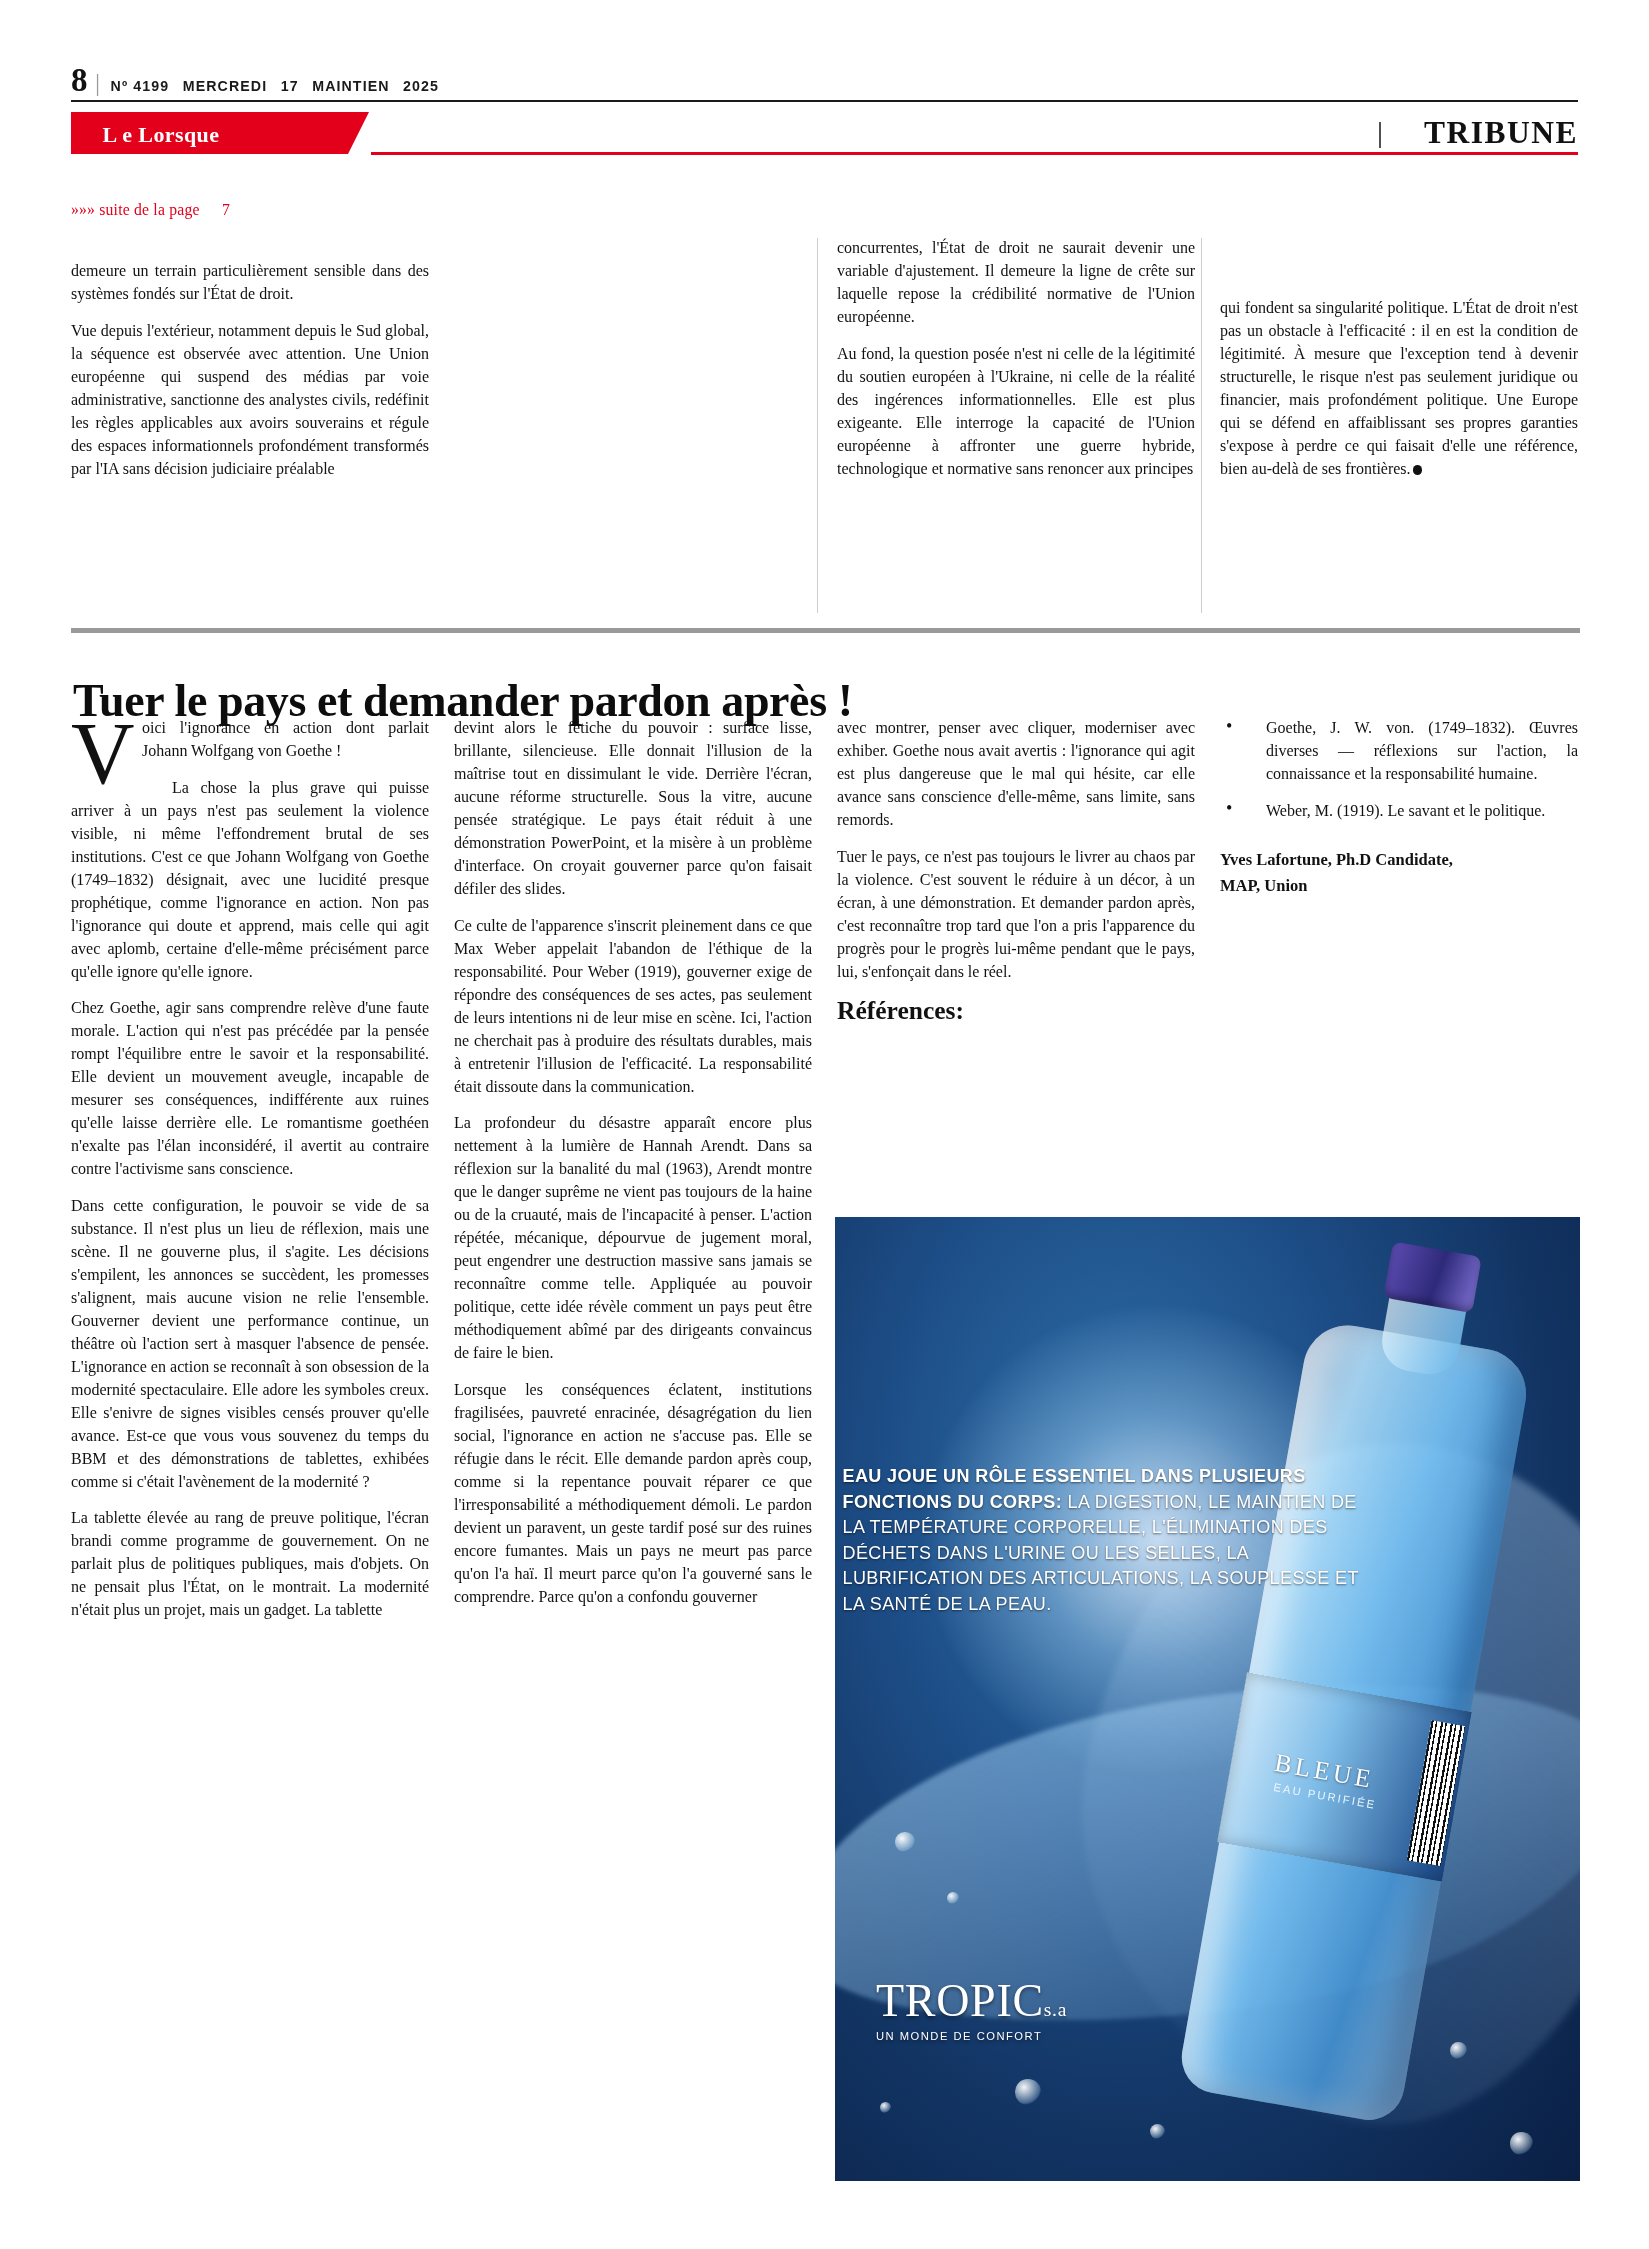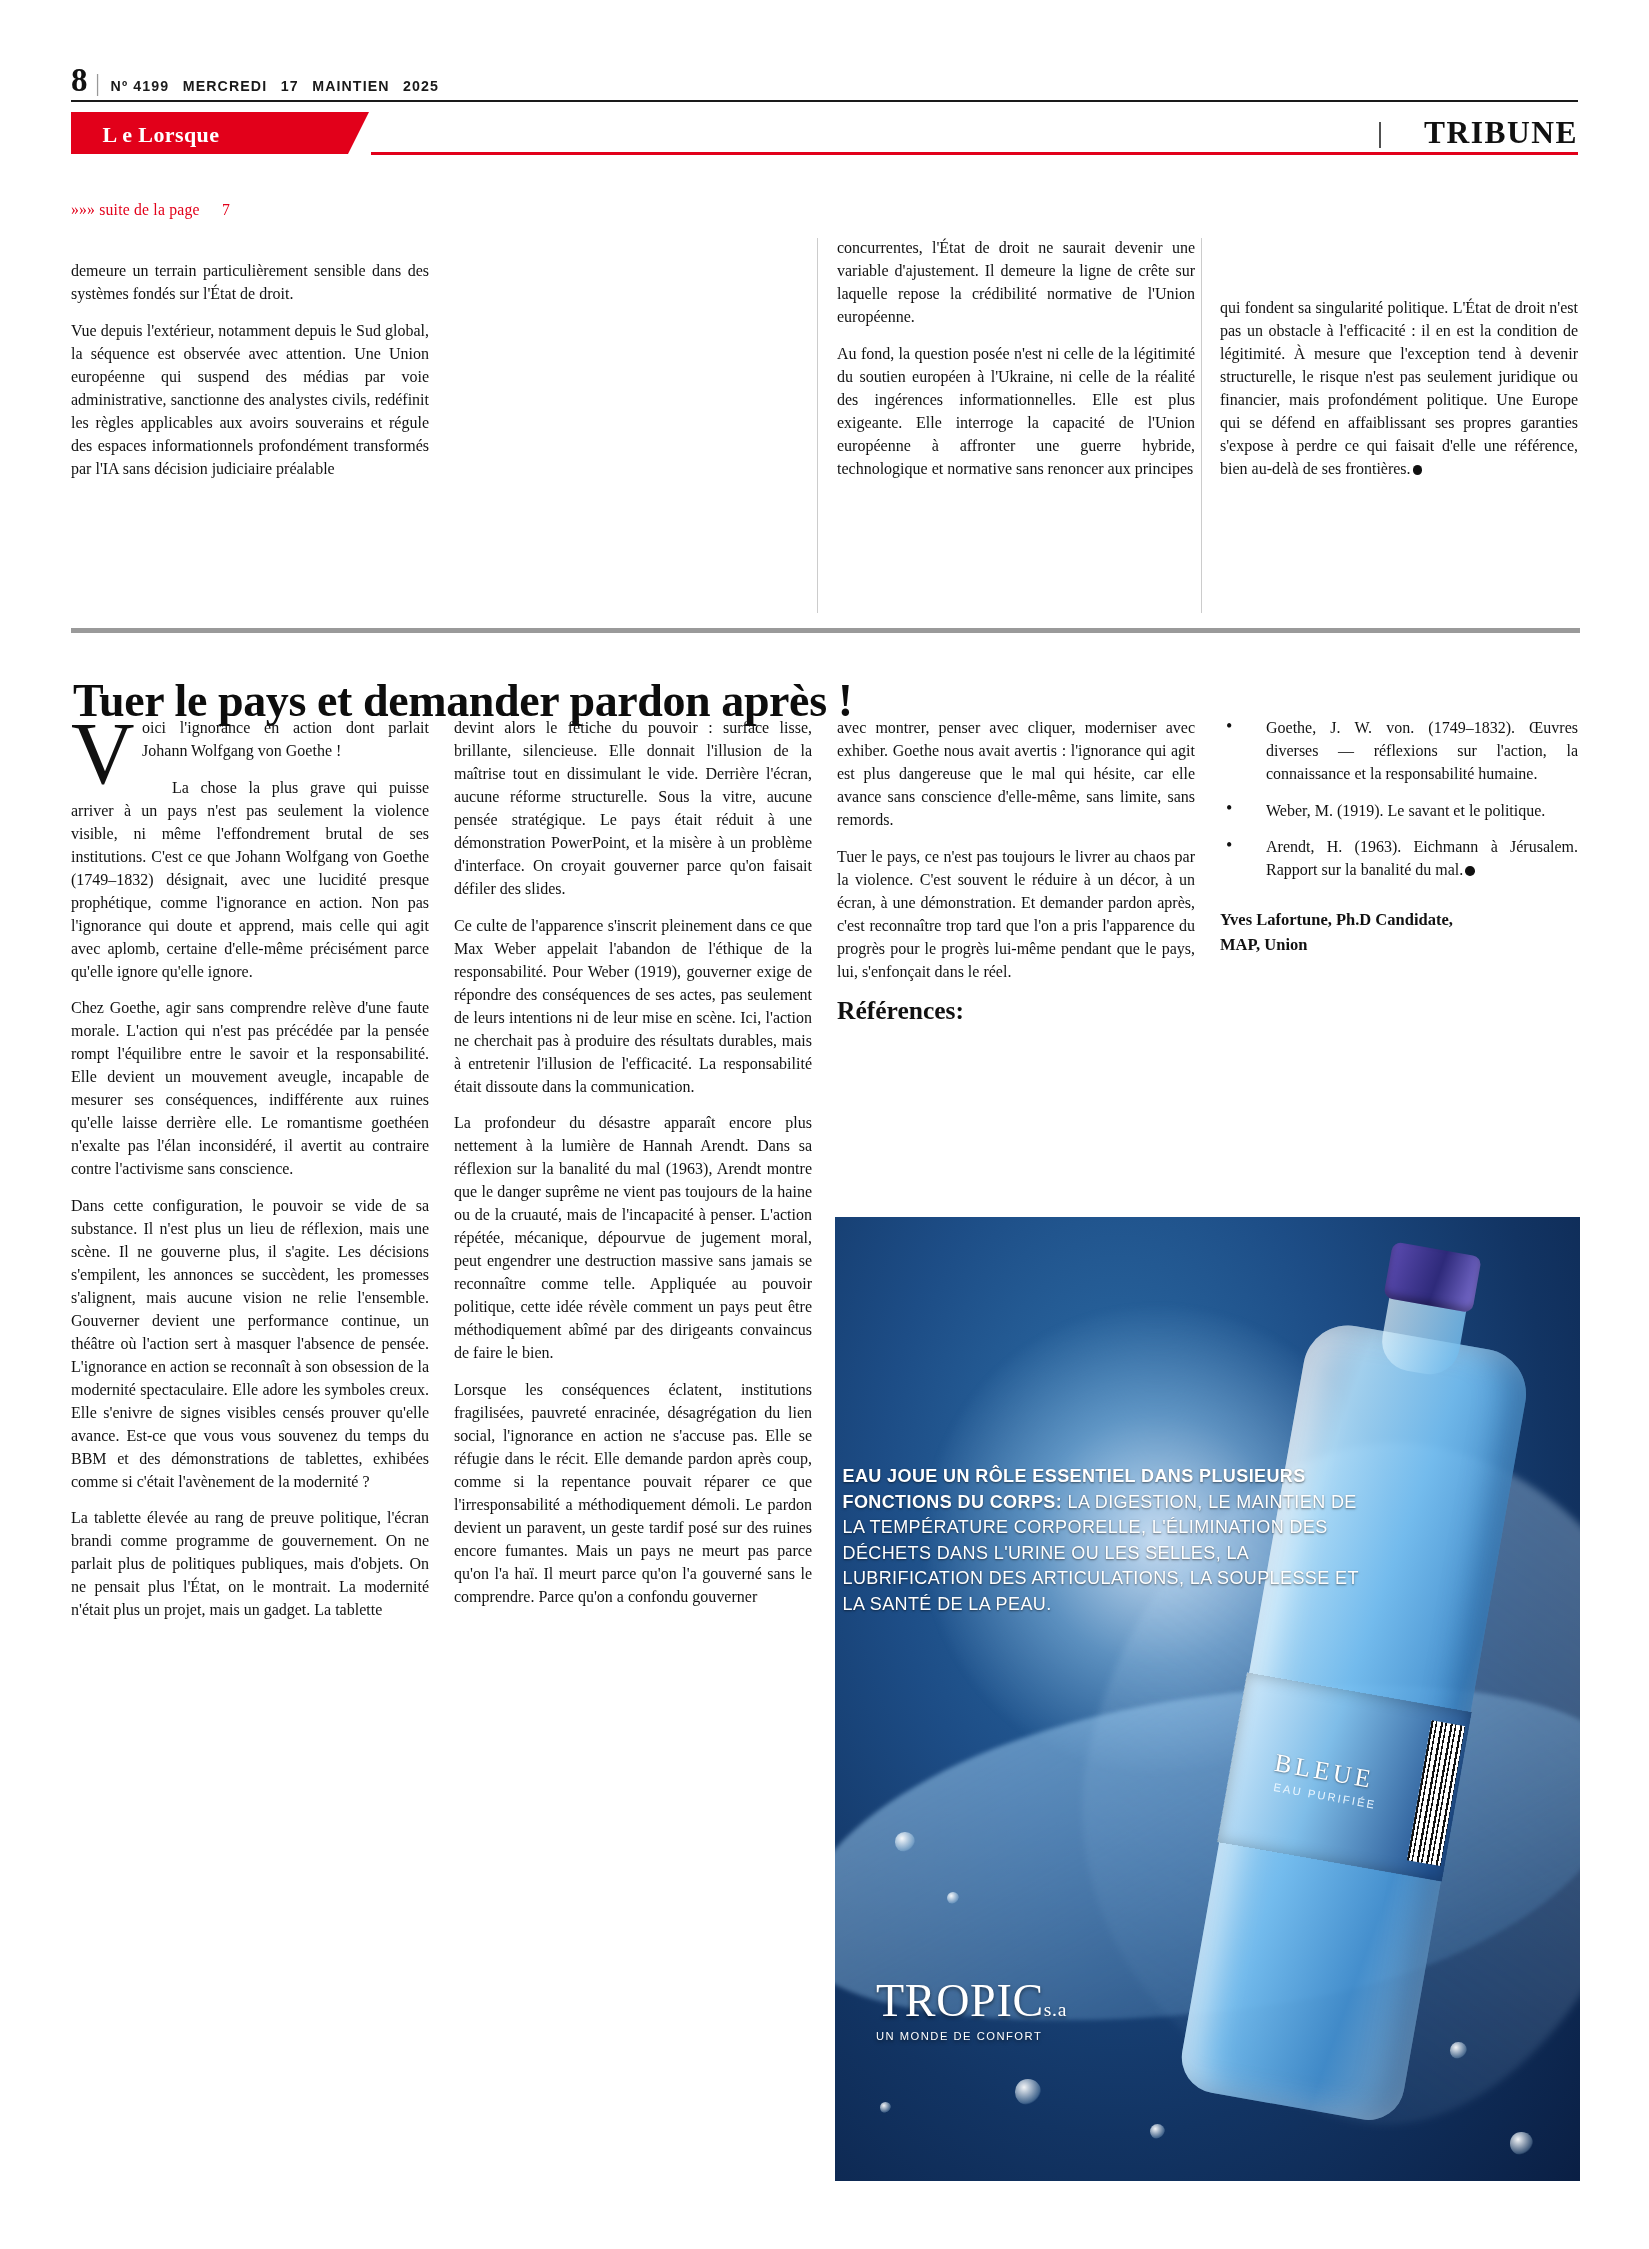"Arendt, H. (1963). Eichmann à" li { html: <li><span>Arendt, H. (1963). Eichmann à Jérusalem. Rapport sur la banalité du mal.</span><span></span></li> -> none }
